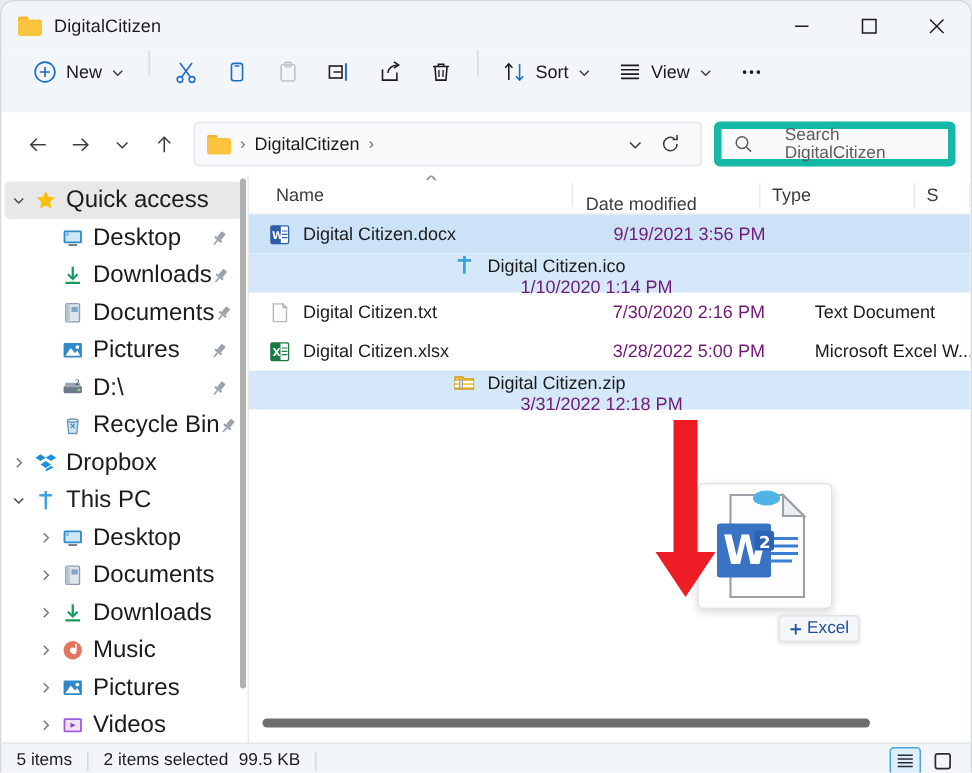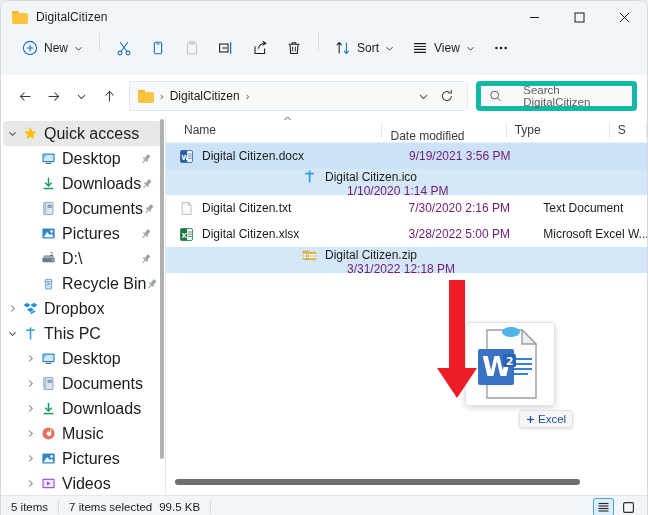"7 items selected" span.st { text: 7 -> 2 }
